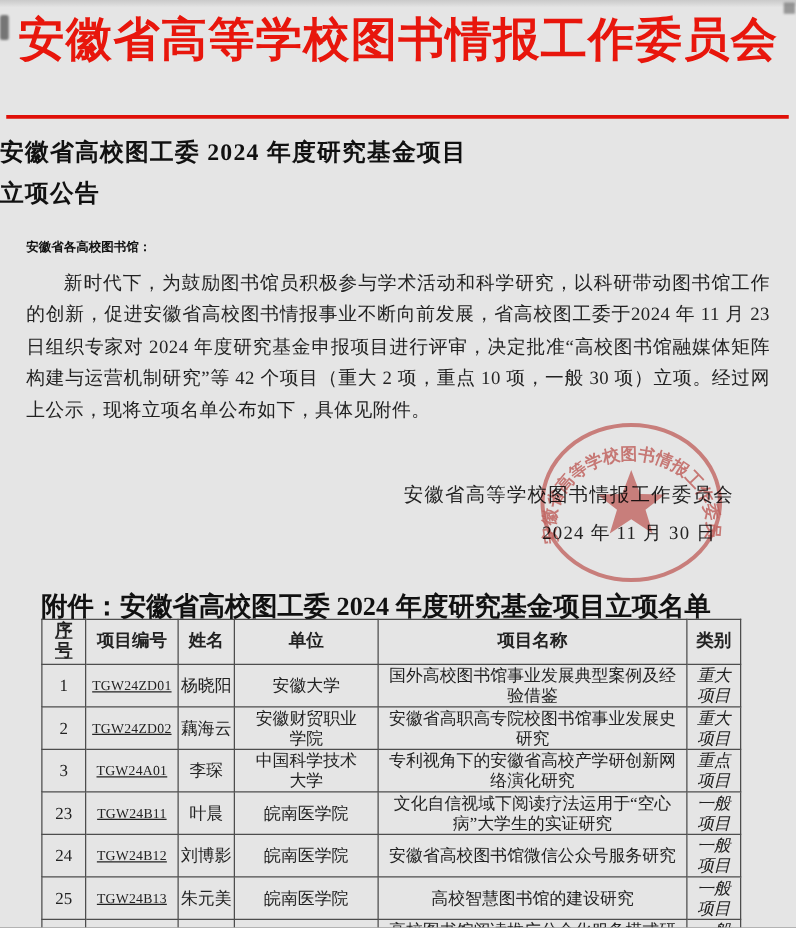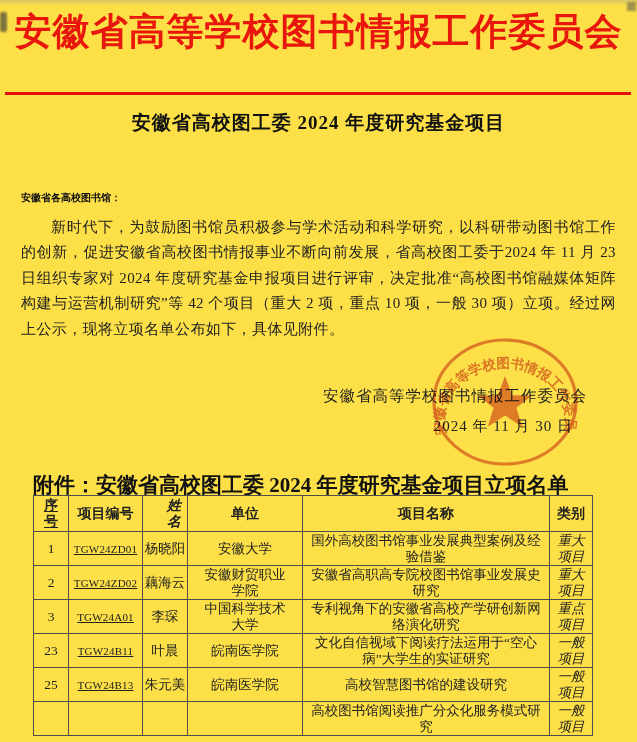"安徽省高等学校图书情报工作委员会" .page { background: #fde047 -> #e5e5e5 }
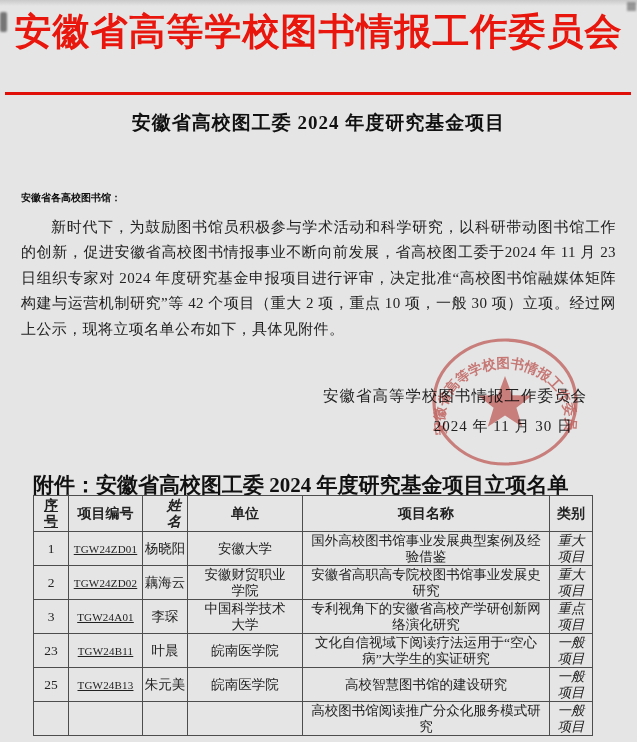"安徽省高校图工委 2024 年度研究基金项目" .doc-title { text-align: center -> left }
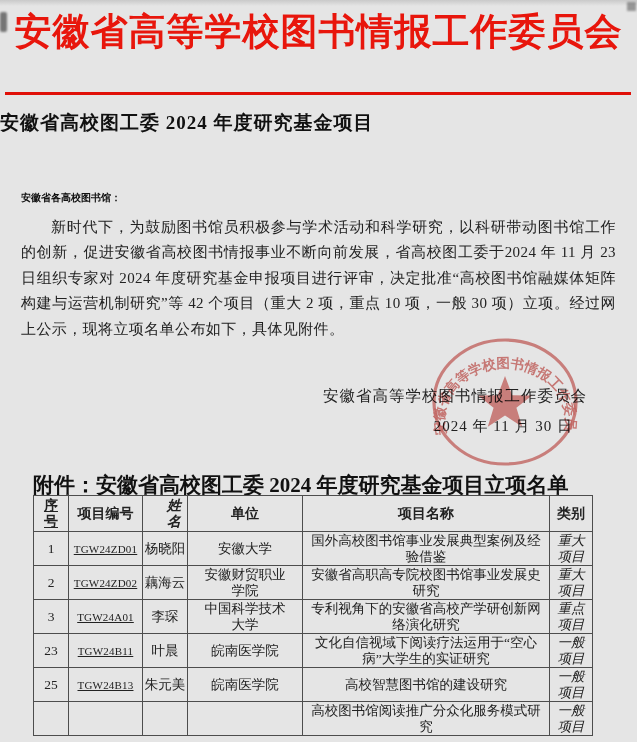"立项公告" div { html: none -> <div>立项公告</div> }
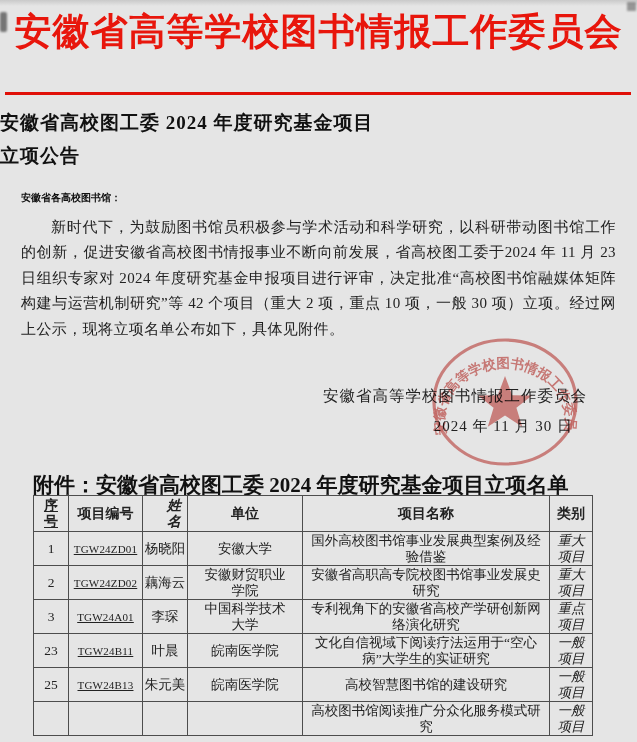"姓名" th.hdr-name { font-style: italic -> none; padding: 0 24px -> 0 8px }
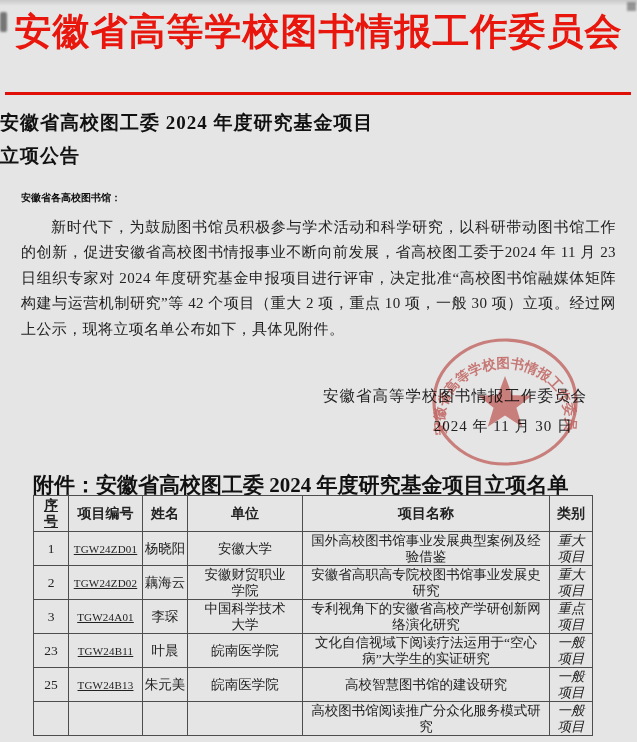"24" tr { html: none -> <tr> <td>24</td> <td>TGW24B12</td> <td>刘博影</td> <td>皖南医学院</td> <td>安徽省高校图书馆微信公众号服务研究</td> <td>一般项目</td> </tr> }
